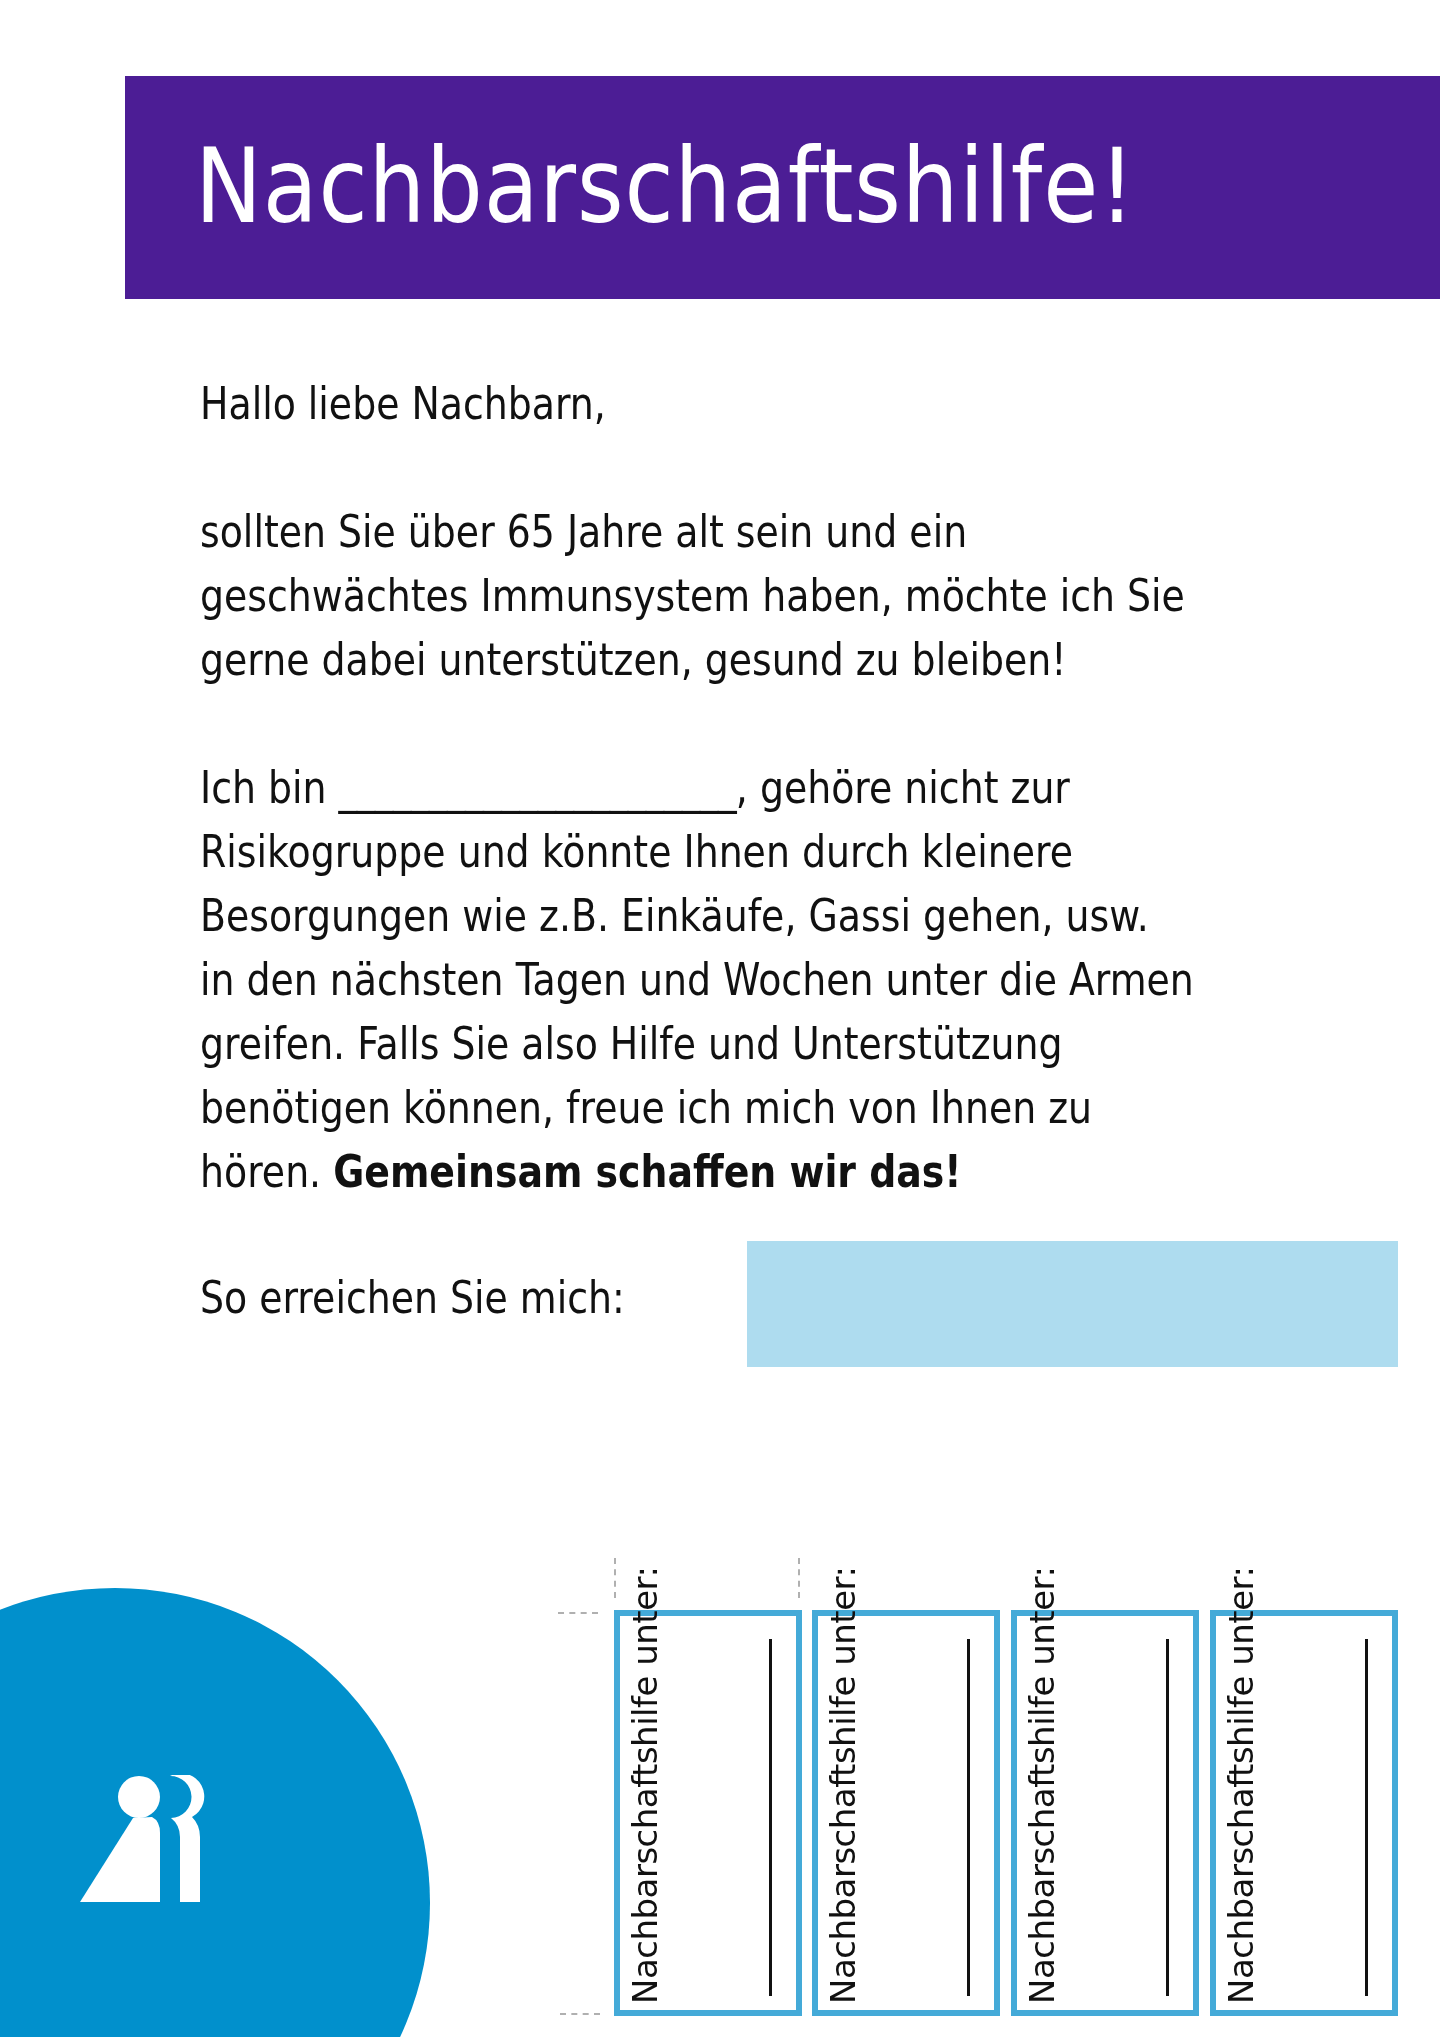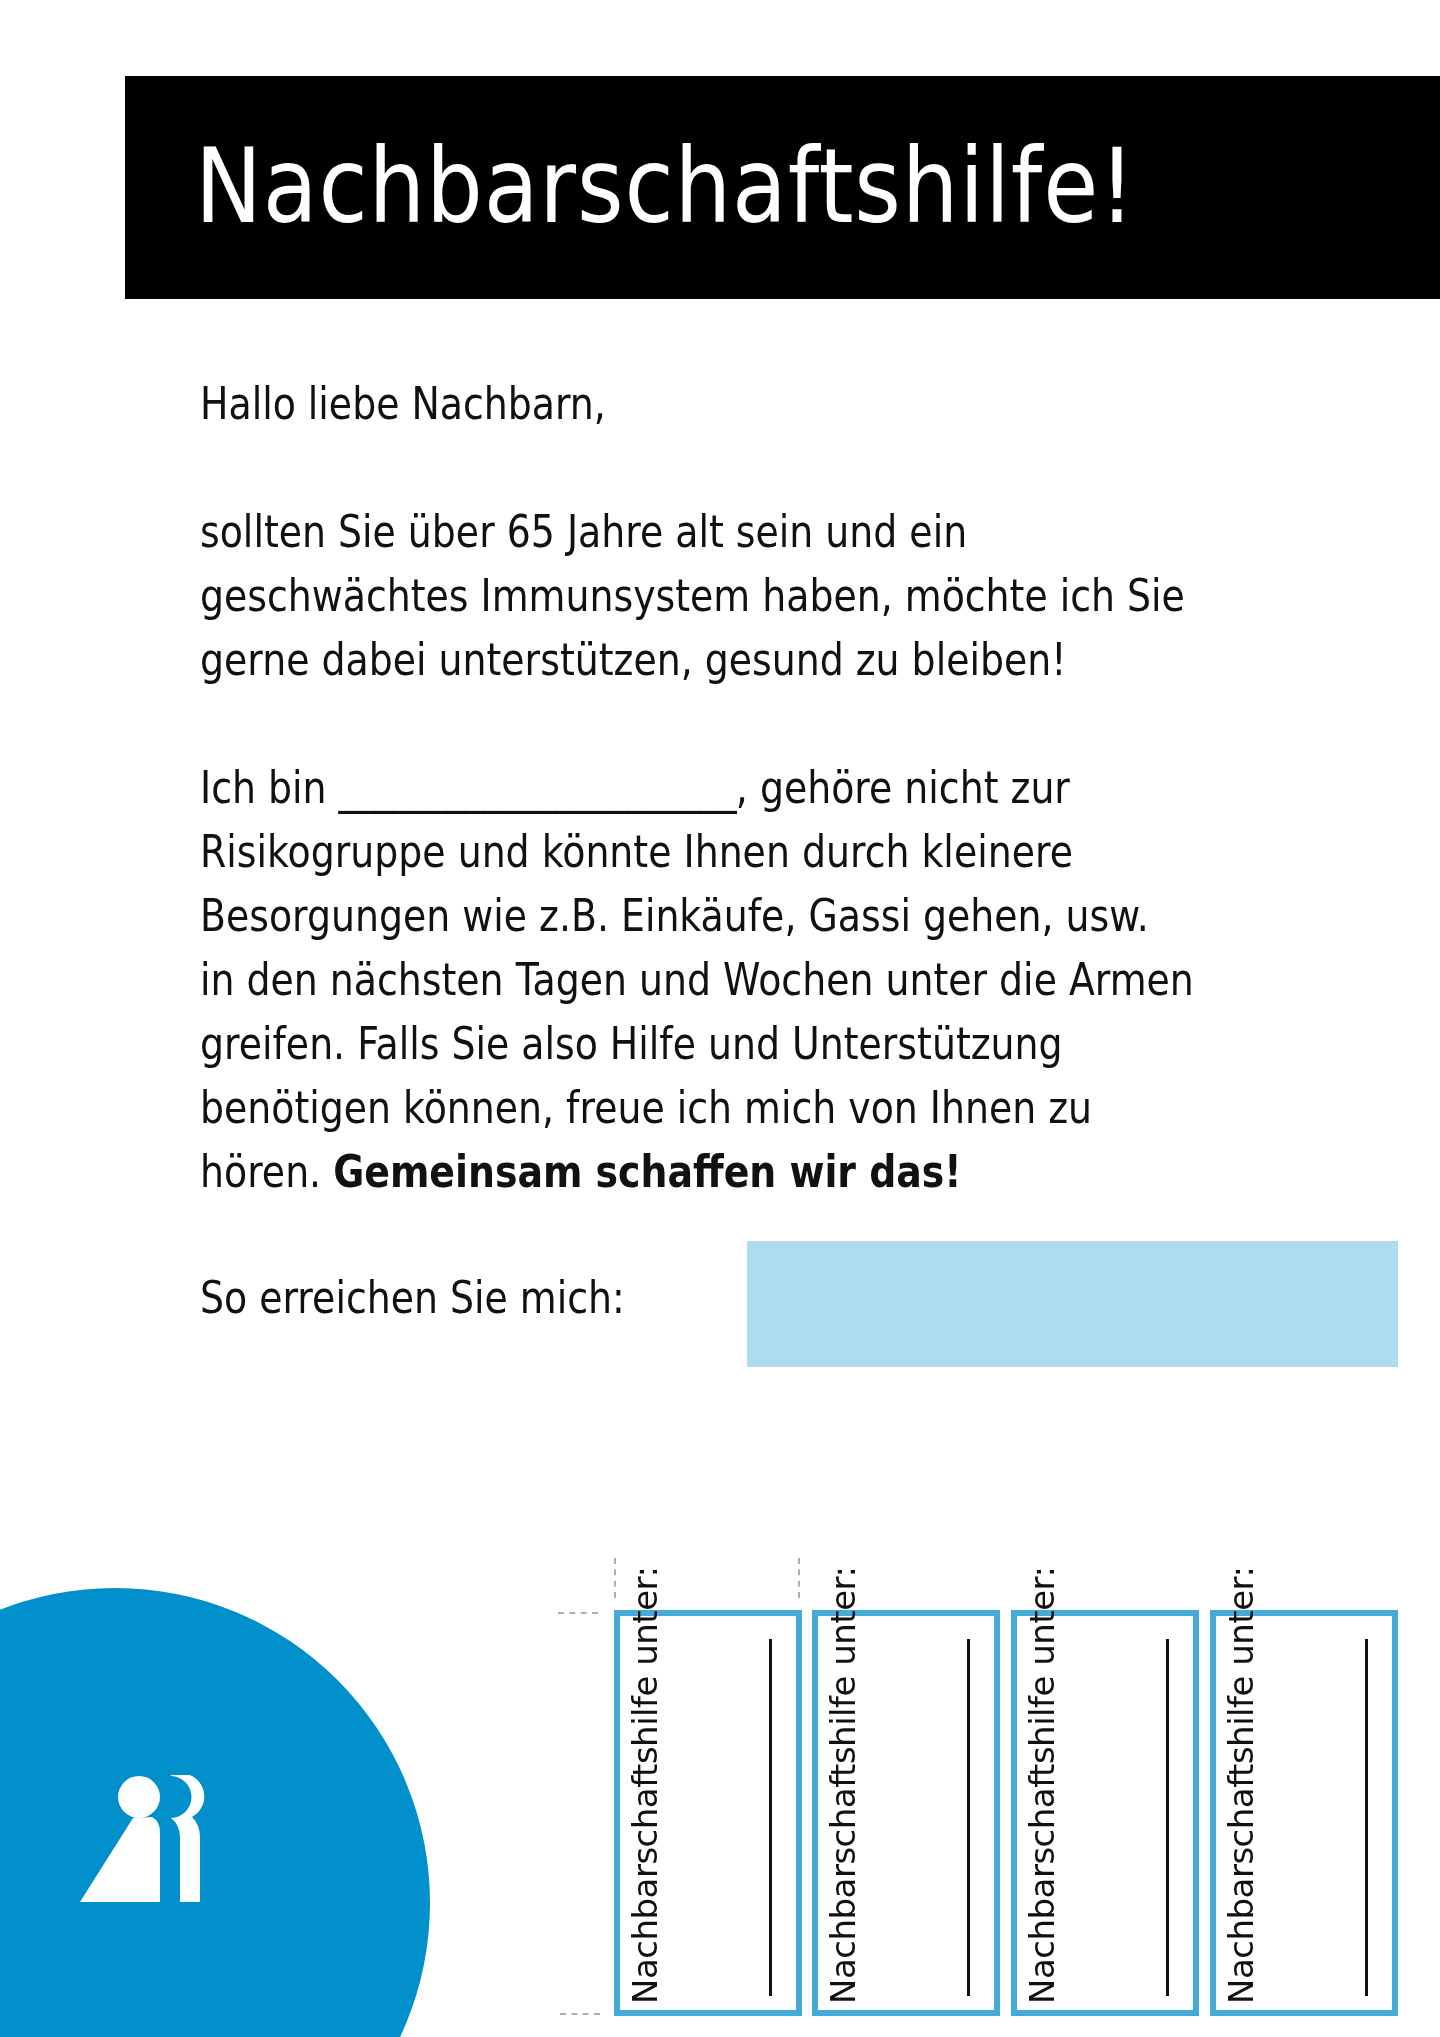"Nachbarschaftshilfe!" .header-bar { background: #000000 -> #4c1d95 }
